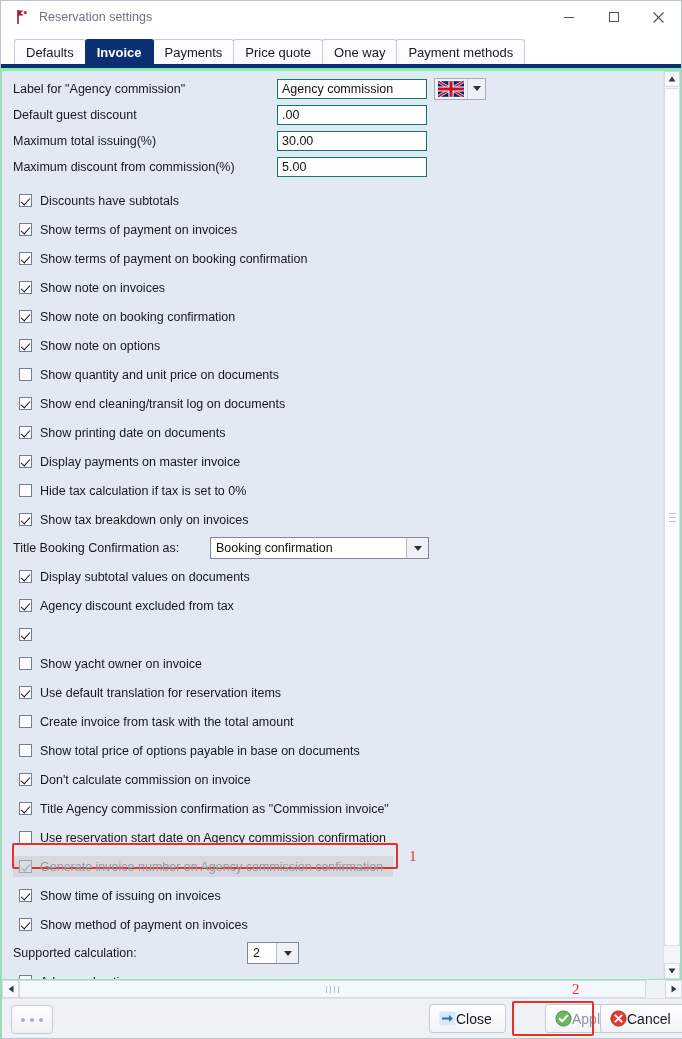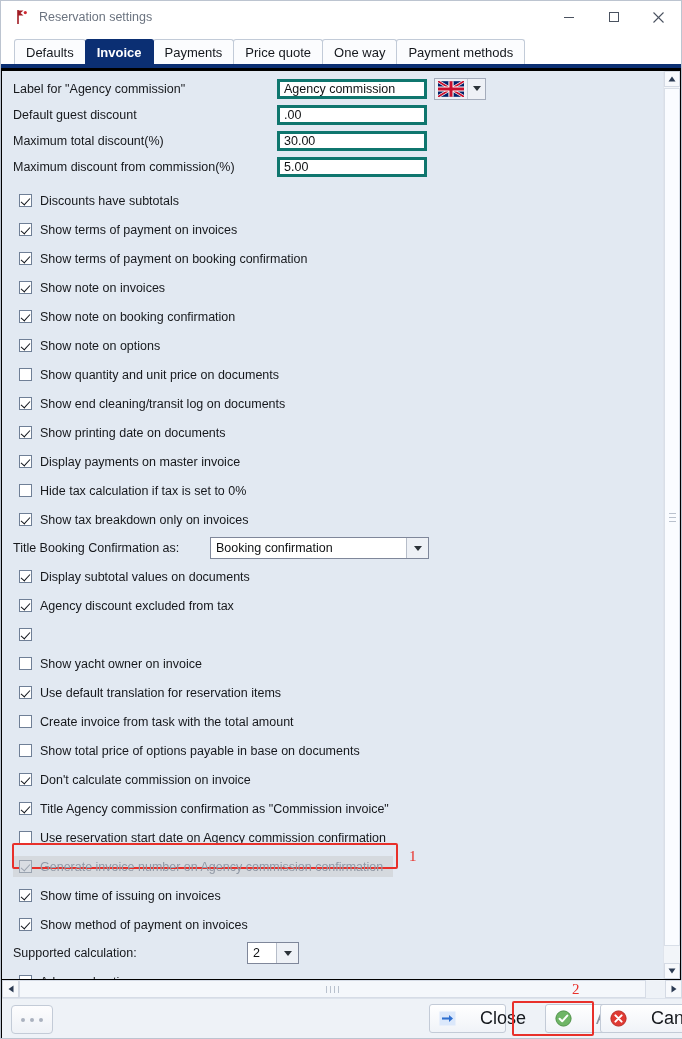"Reservation settings" .window { background: #000000 -> #86efac }
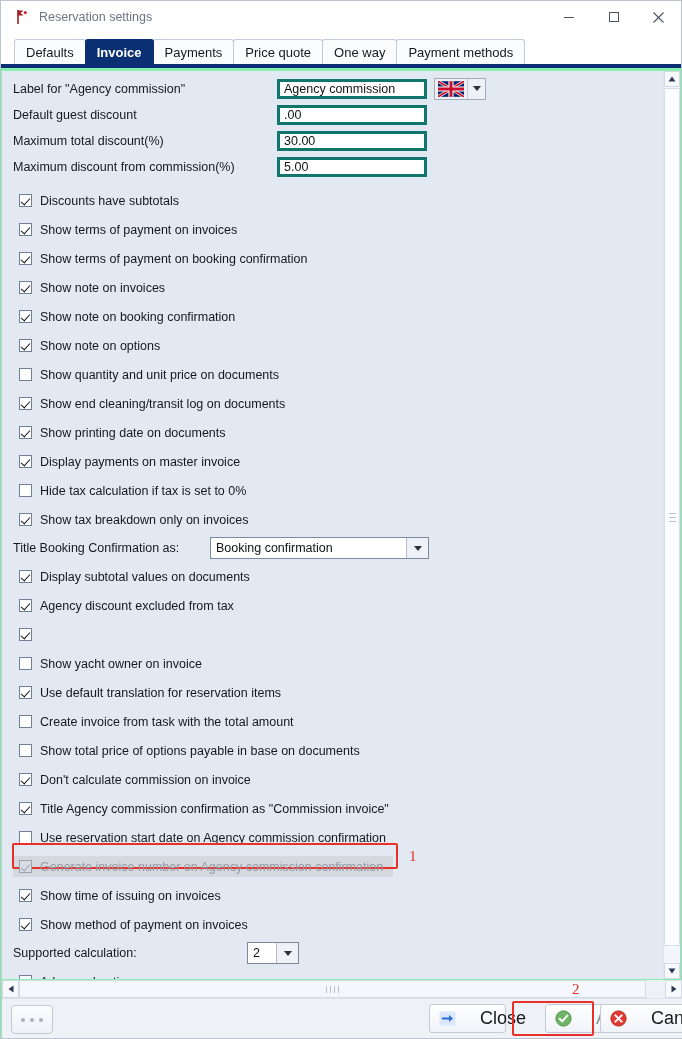"Agency commission" .txt { border: 3px solid #0f766e -> 1px solid #0f766e }
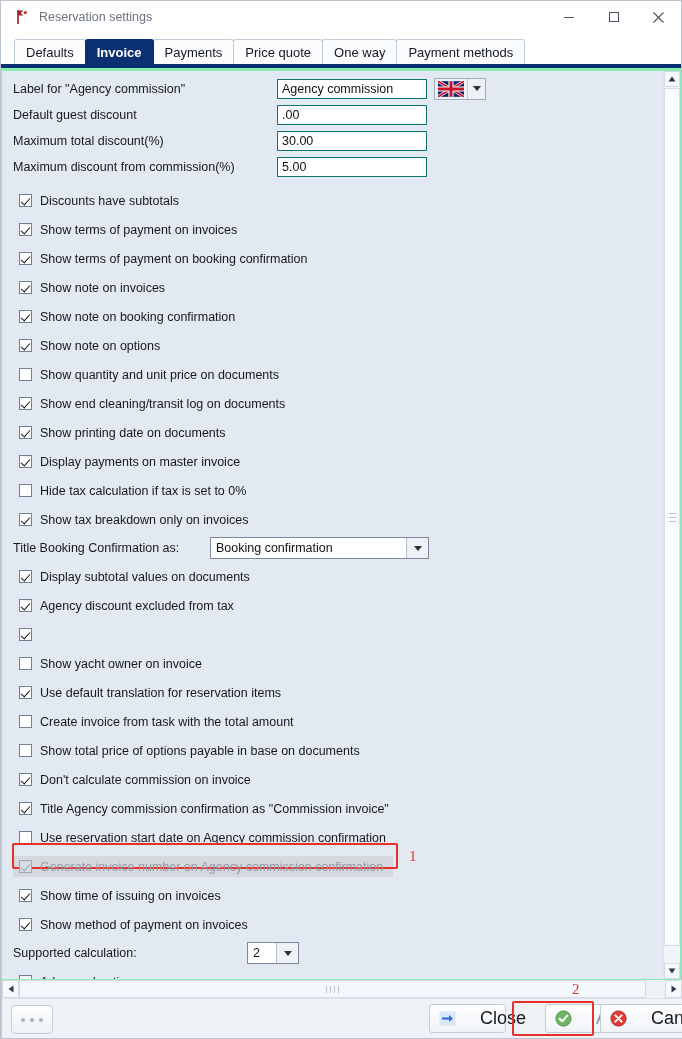"Maximum total discount(%)" div.field-label { text: discount -> issuing }
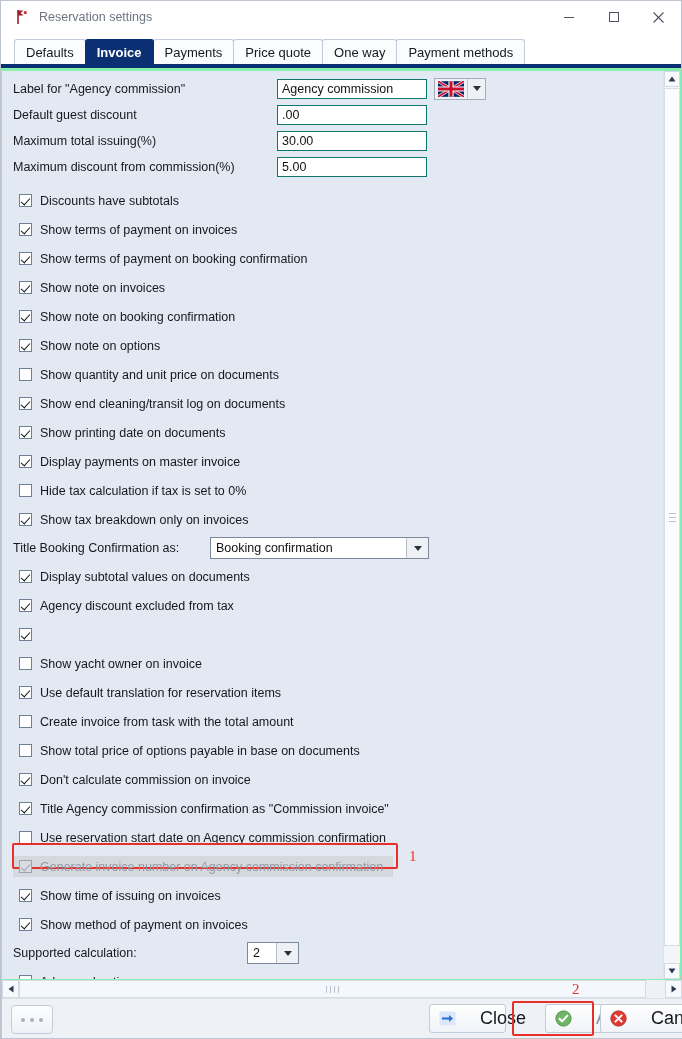"Close" .btn .lbl { font-size: 18px -> 14px; margin-left: 24px -> 0 }
